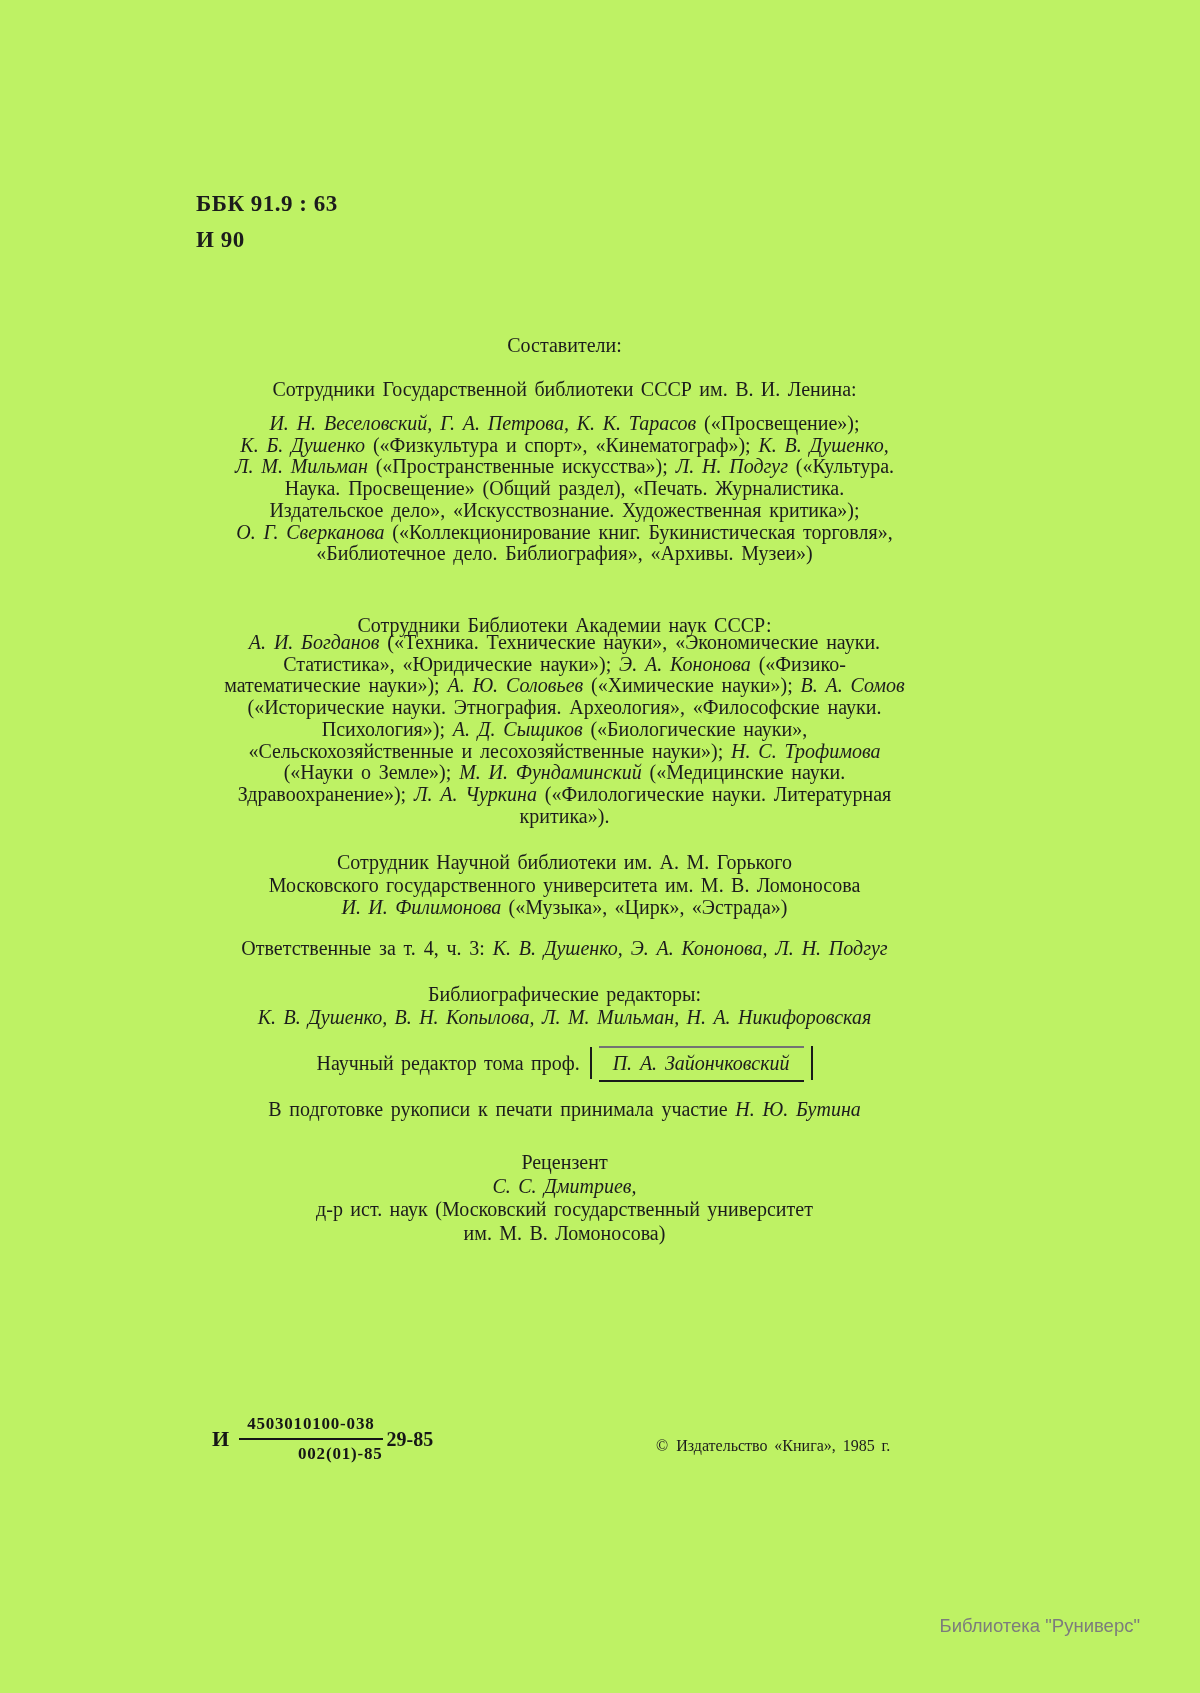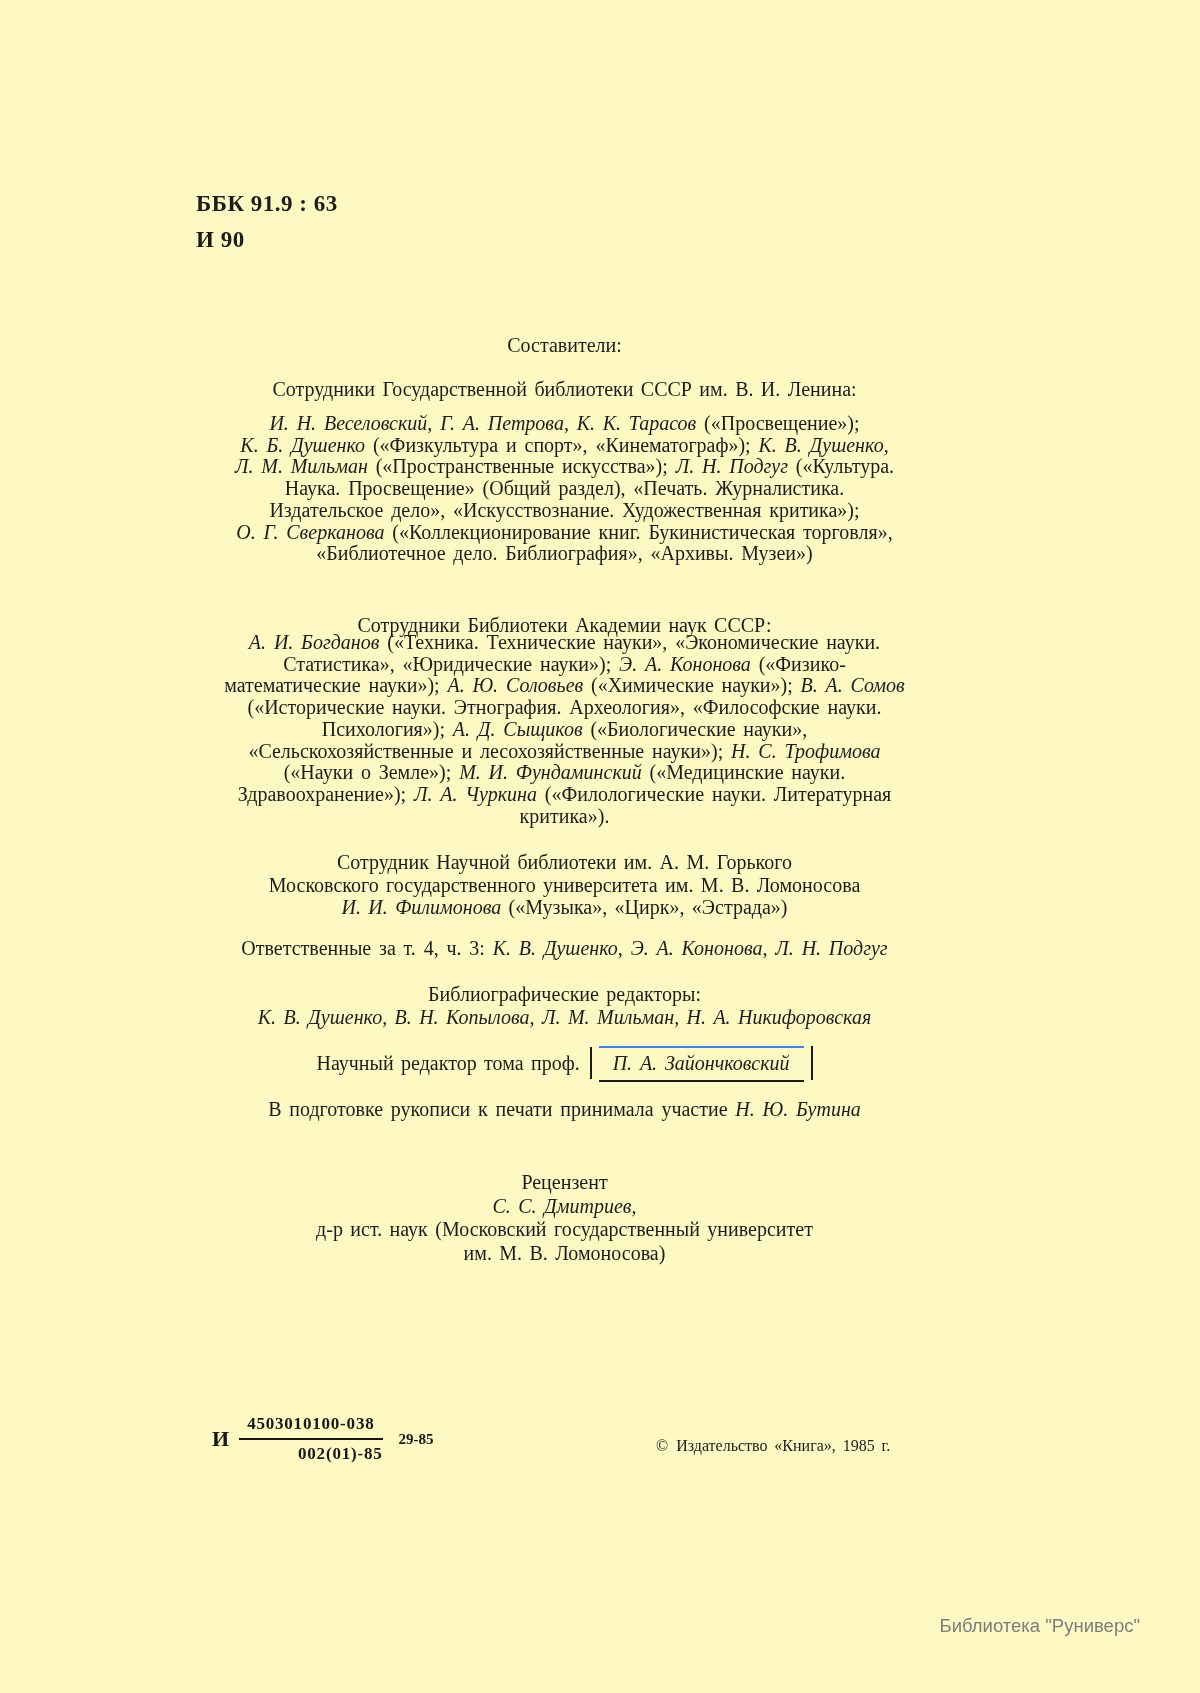"ББК 91.9 : 63" .page { background: #fef9c3 -> #bef264 }
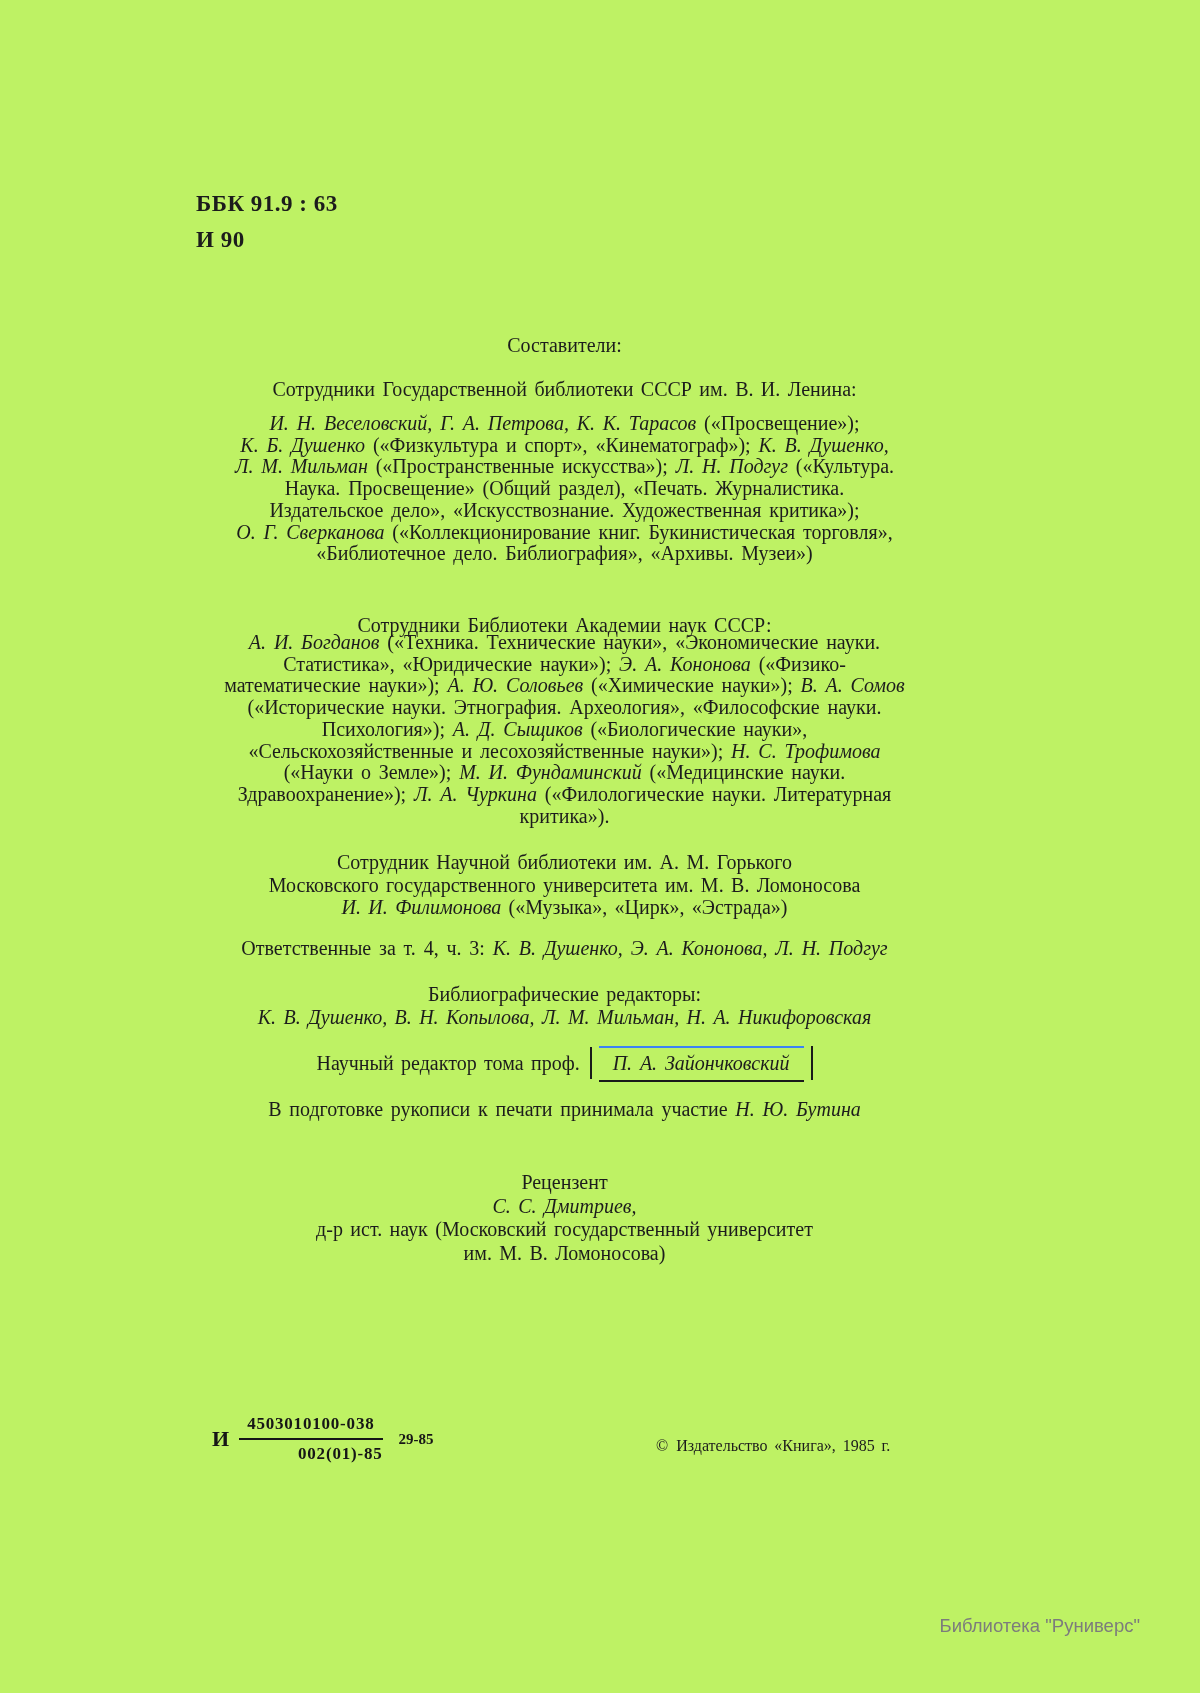"П. А. Зайончковский" .framed { border-top: 2px solid #3b82f6 -> 2px solid #737373 }
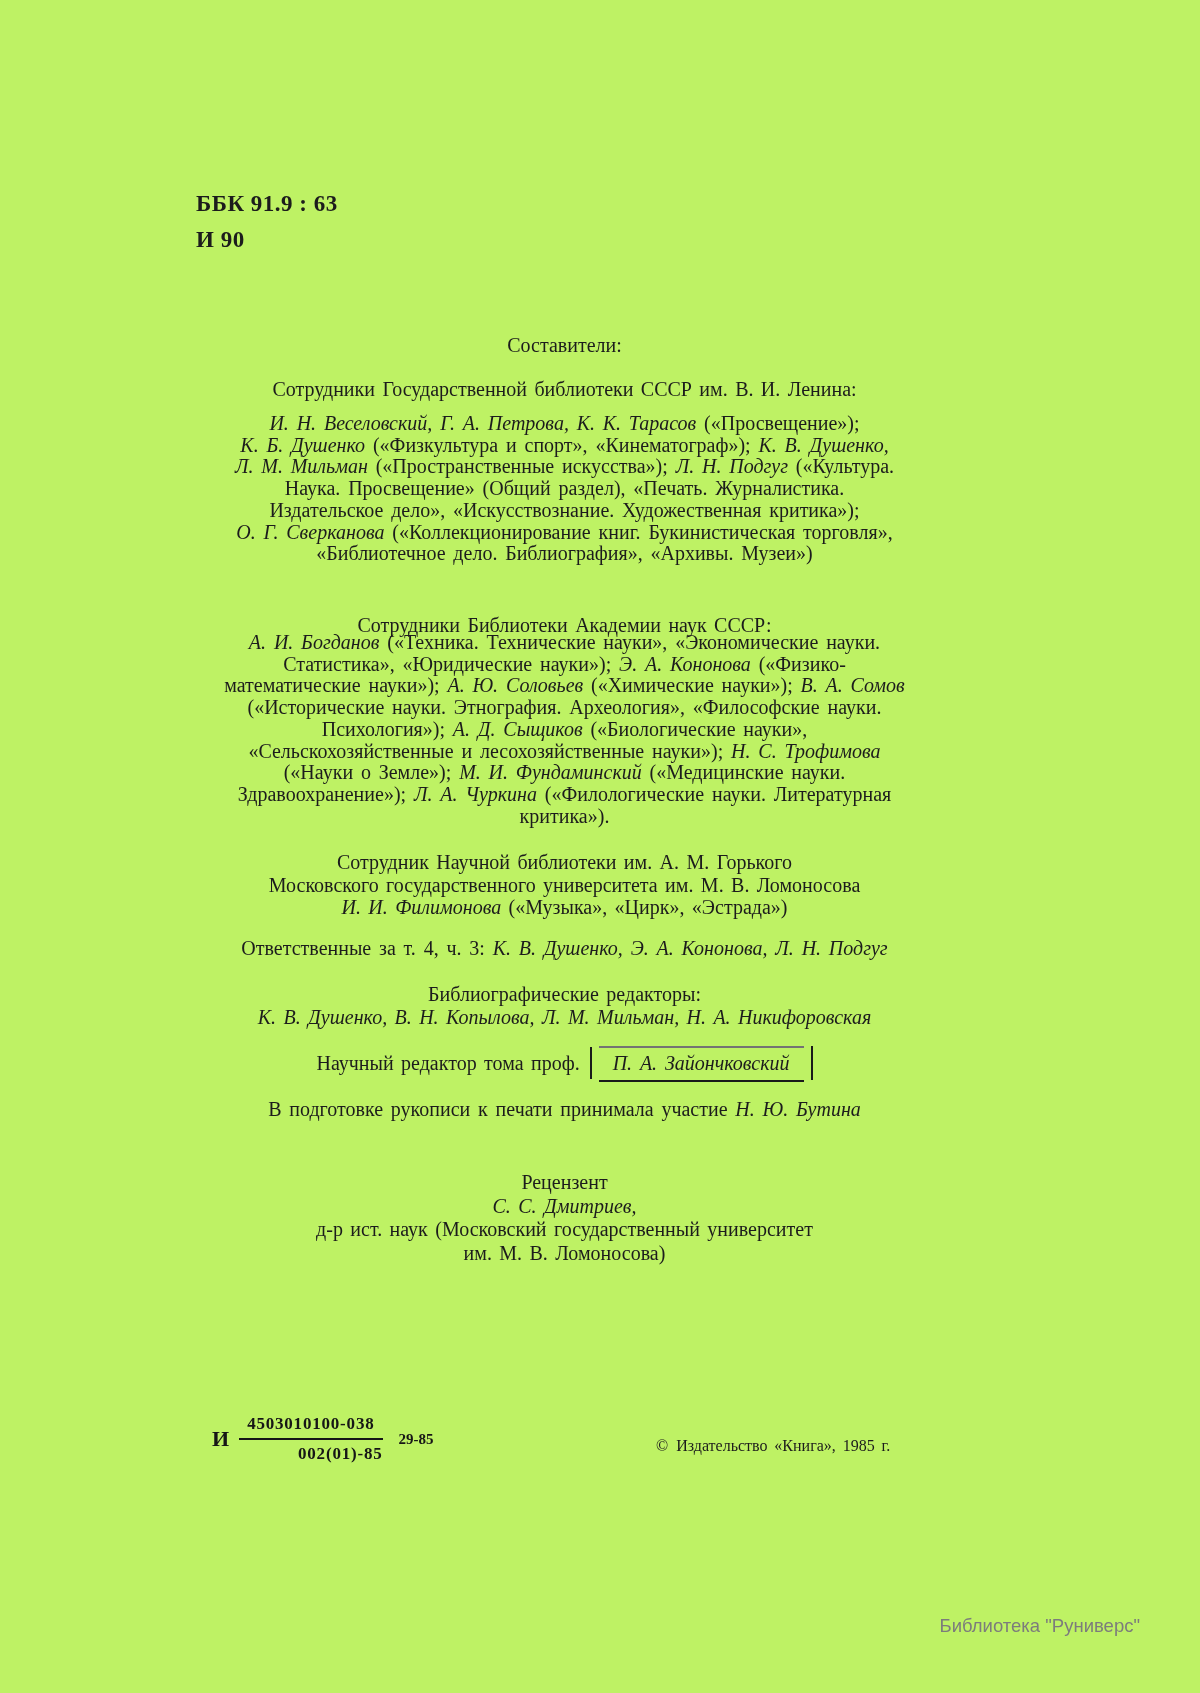"Рецензент" div.abs { margin-top: 20px -> none }
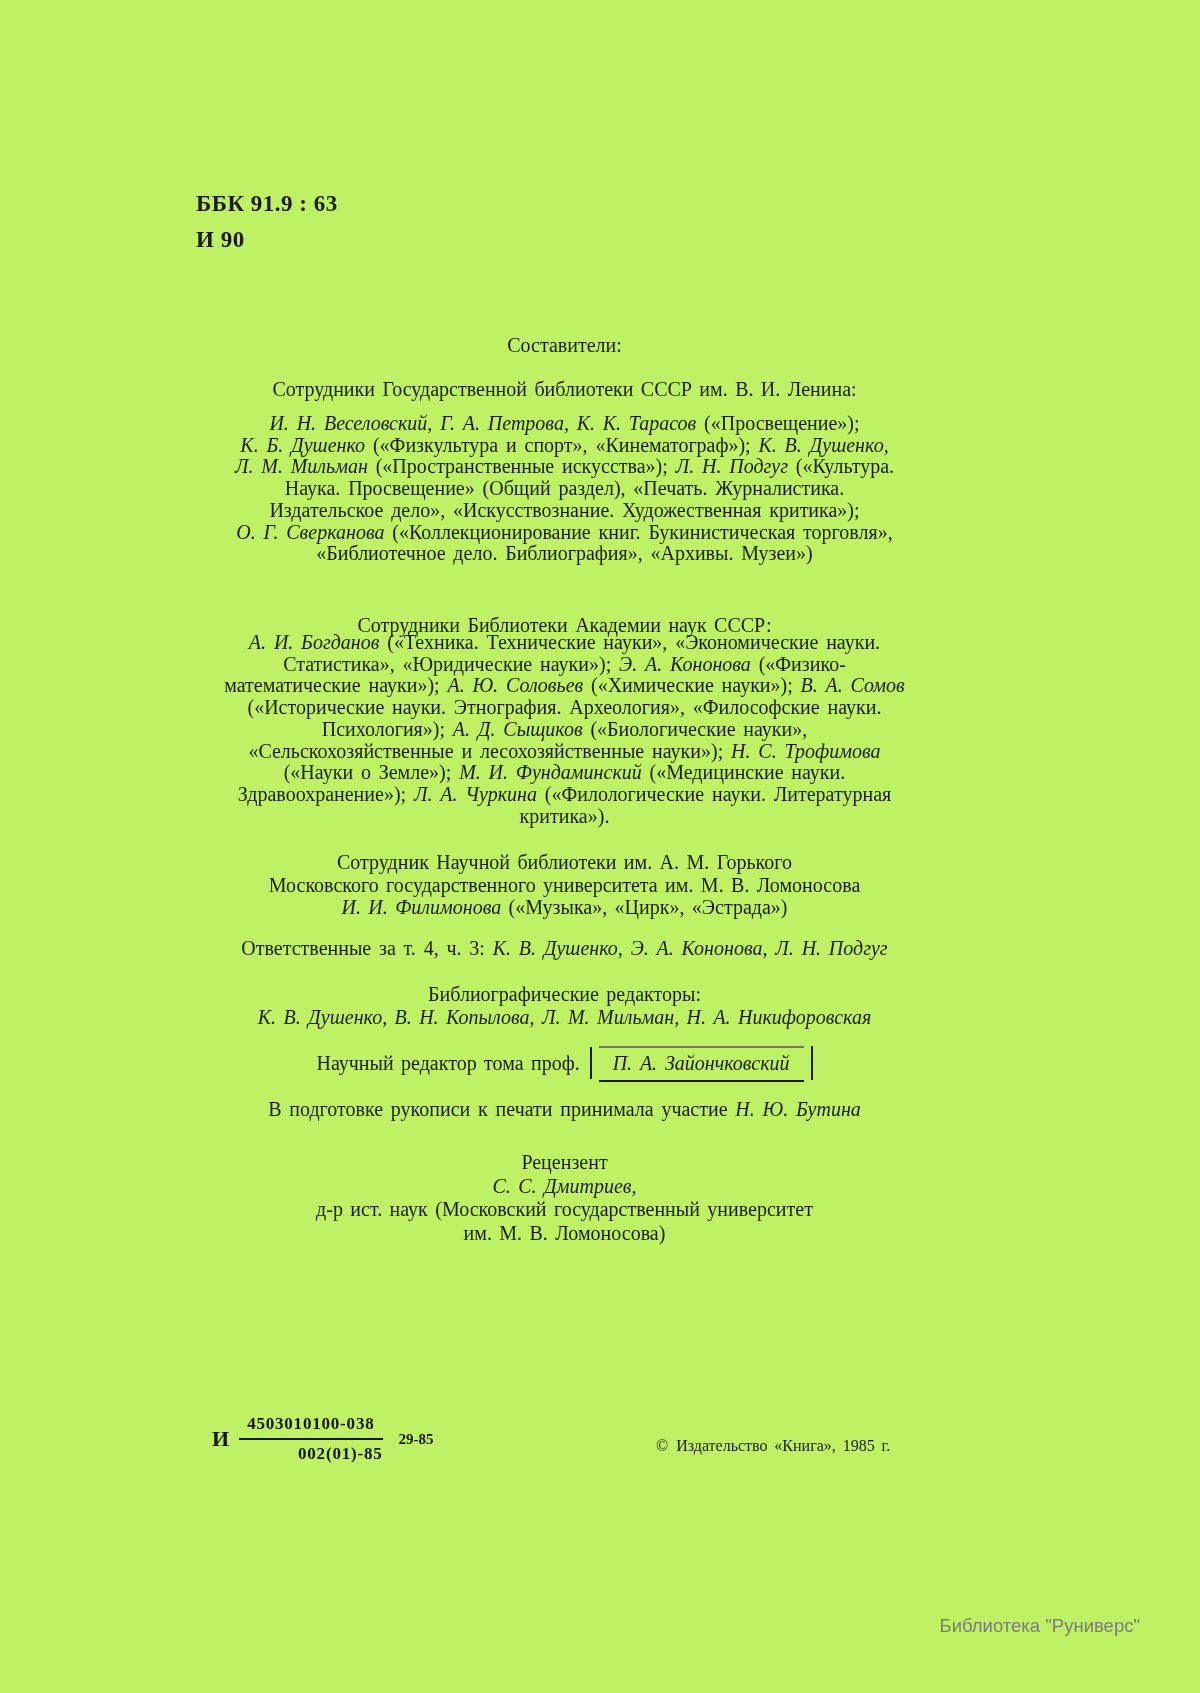"29-85" .catalog .suffix { font-size: 15px -> 20px; margin-left: 16px -> 4px }
